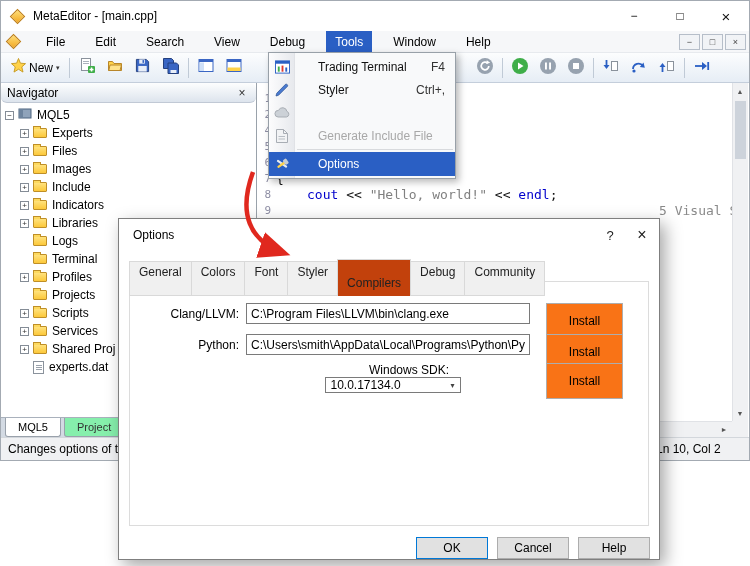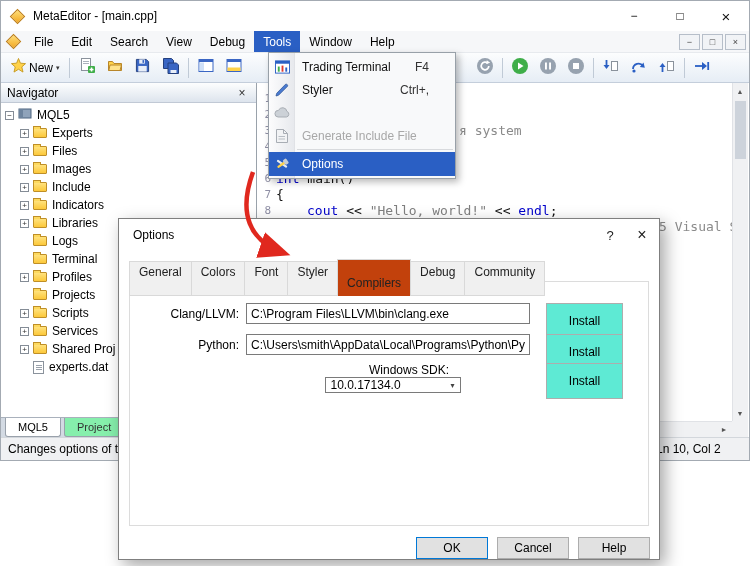"File" .menubar { gap: none -> 12px }
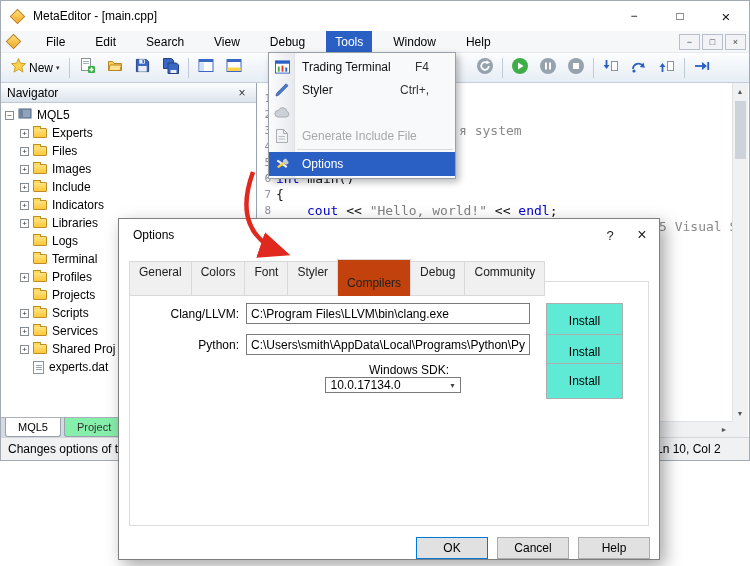"Trading Terminal" .tm-label { padding-left: 7px -> 23px }
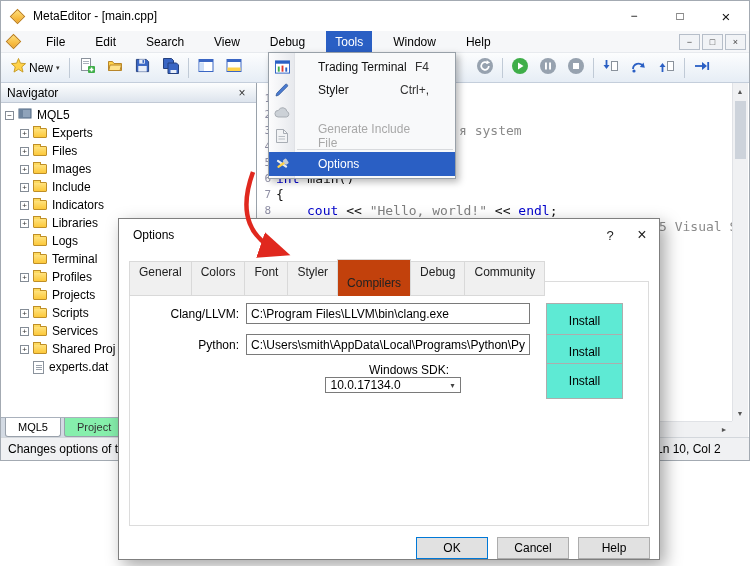"F4" .tm-shortcut { padding-right: 26px -> 10px }
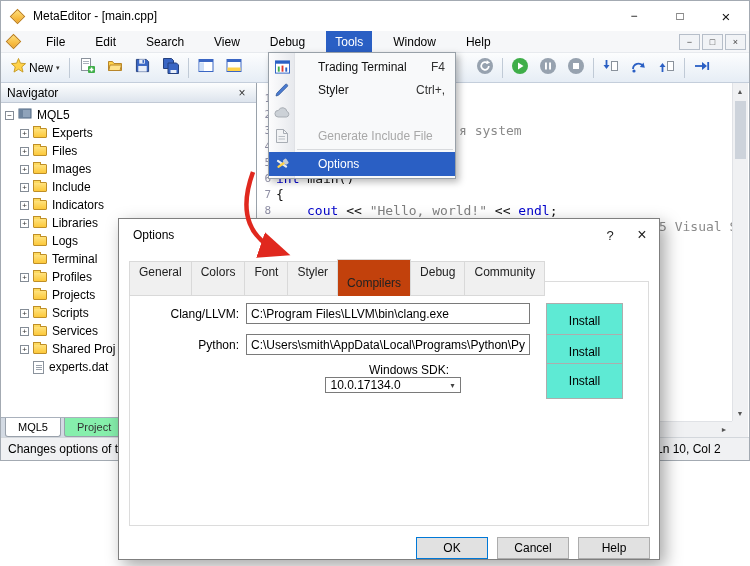"Navigator" .nav-header { border-radius: none -> 6px }
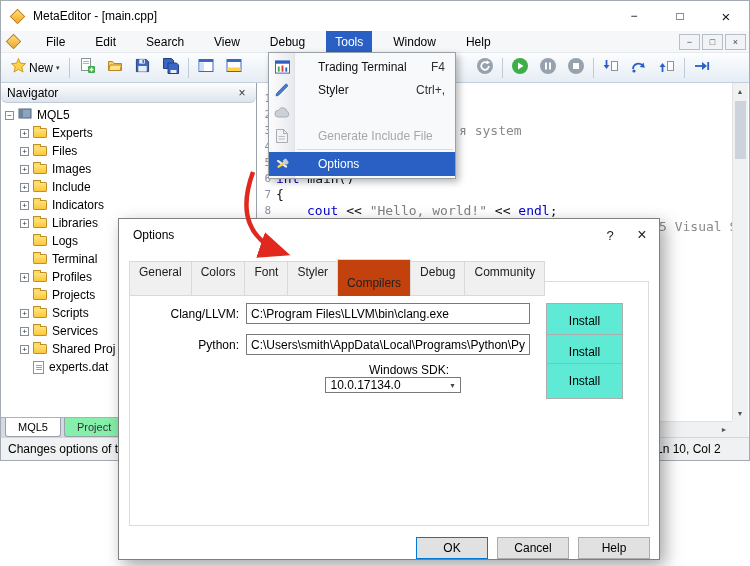"я system" div.code-row { html: <div><span>3</span><span>я system</span></div> -> none }
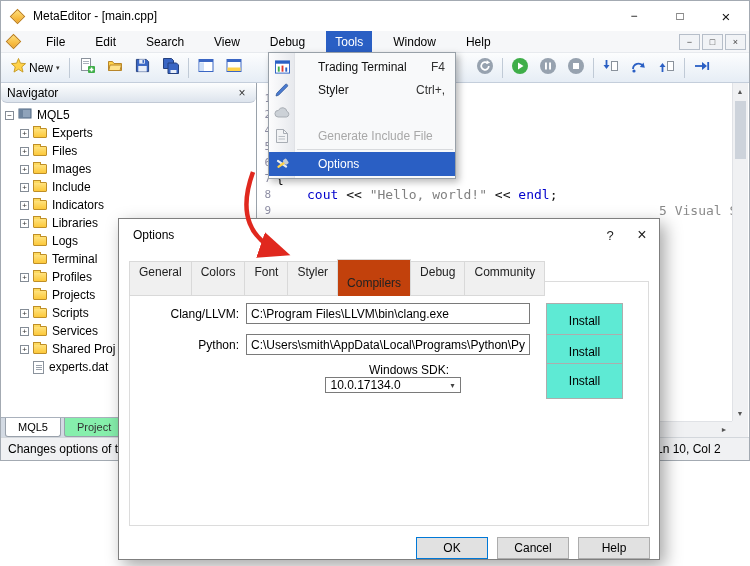"Install" .dlg-install { background: #5eead4 -> #f97316 }
